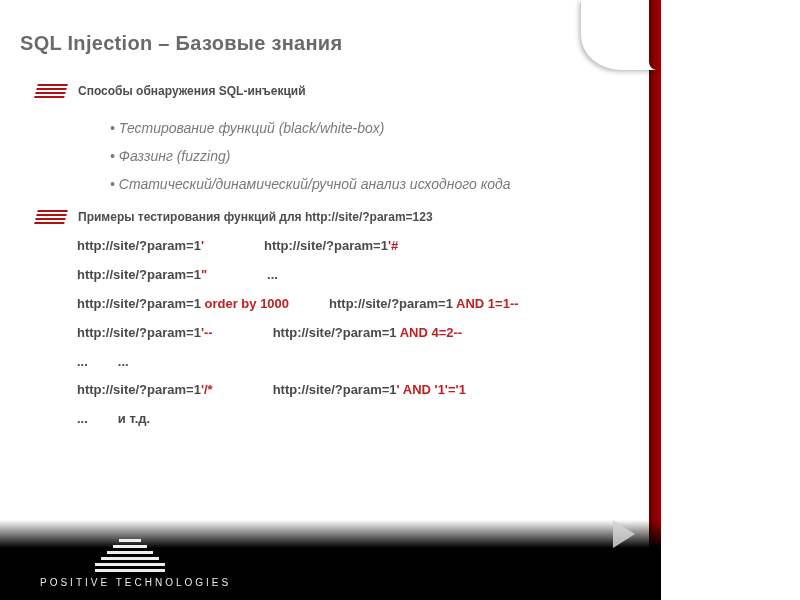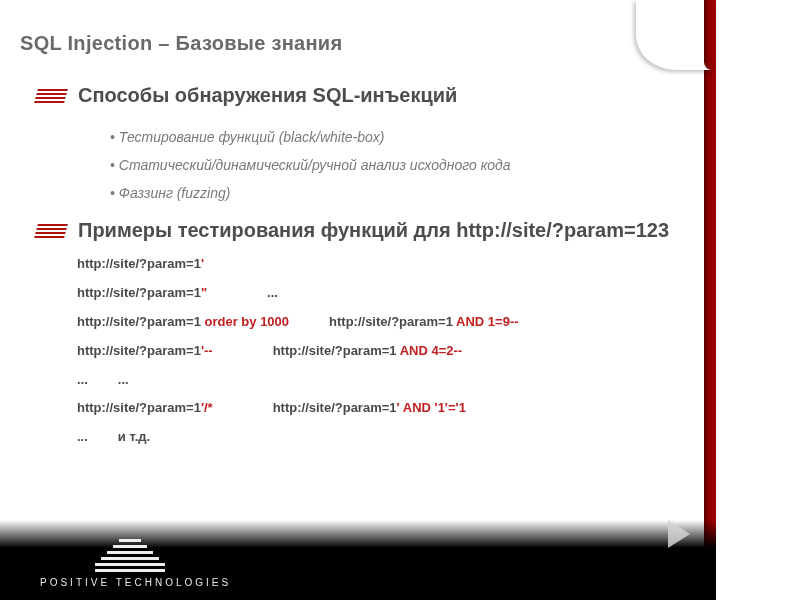"SQL Injection – Базовые знания" .slide { width: 716px -> 661px }
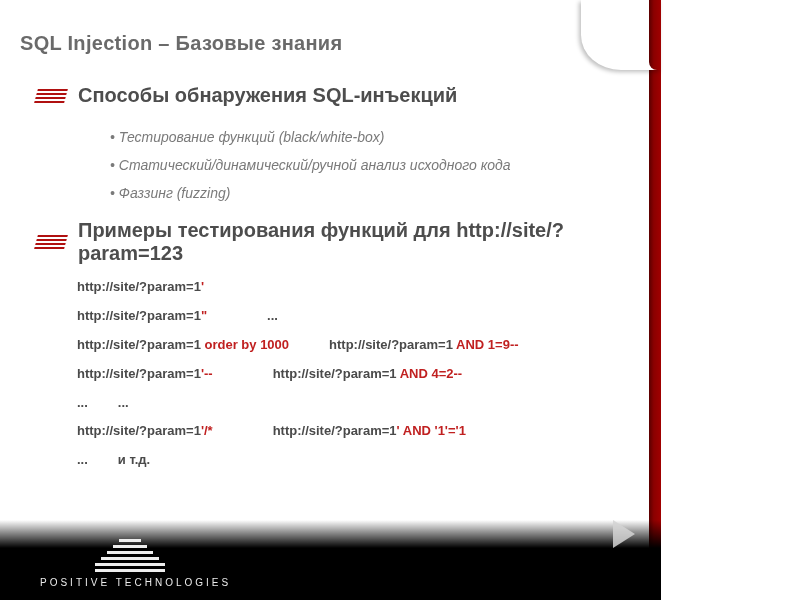"Способы обнаружения SQL-инъекций" .bullet-text { font-size: 20px -> 12px }
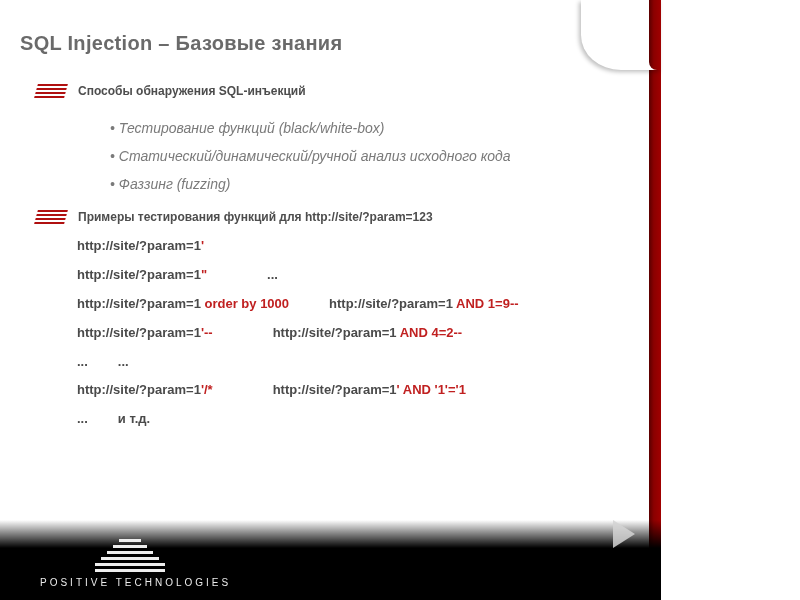"Статический/динамический/ручной анализ" div.sub-item { order: before "Фаззинг (fuzzing)" -> after "Фаззинг (fuzzing)" }
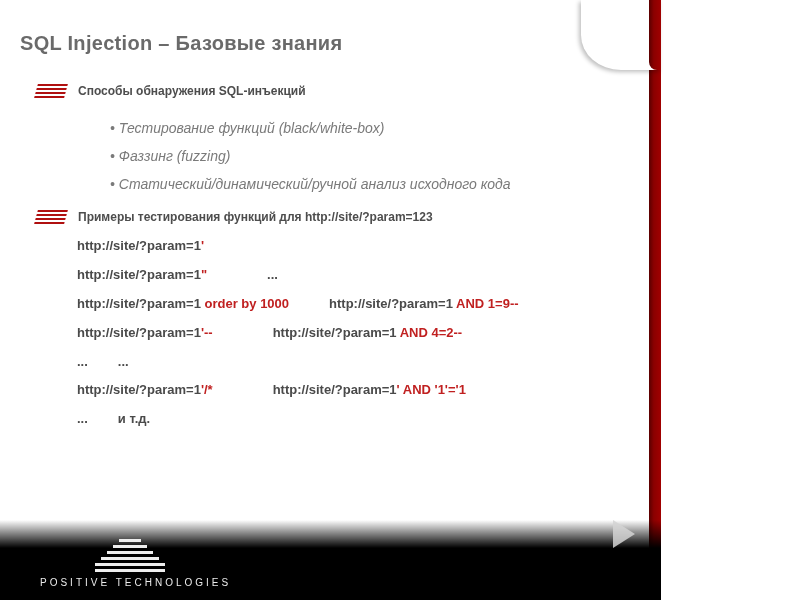"http://site/?param=1'#" div.ex-cell { html: none -> <div> <span>http://site/?param=1</span><span>'#</span> </div> }
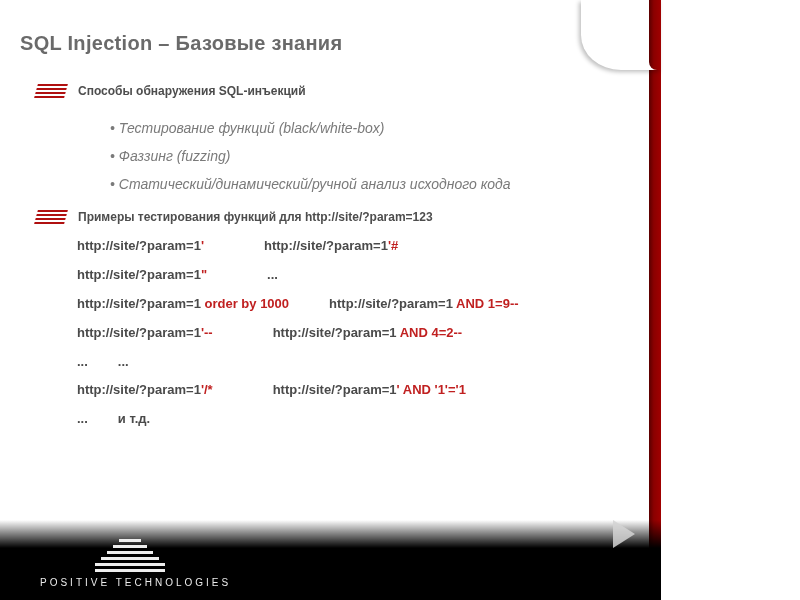"AND 1=9--" span.red { text: 9-- -> 1-- }
